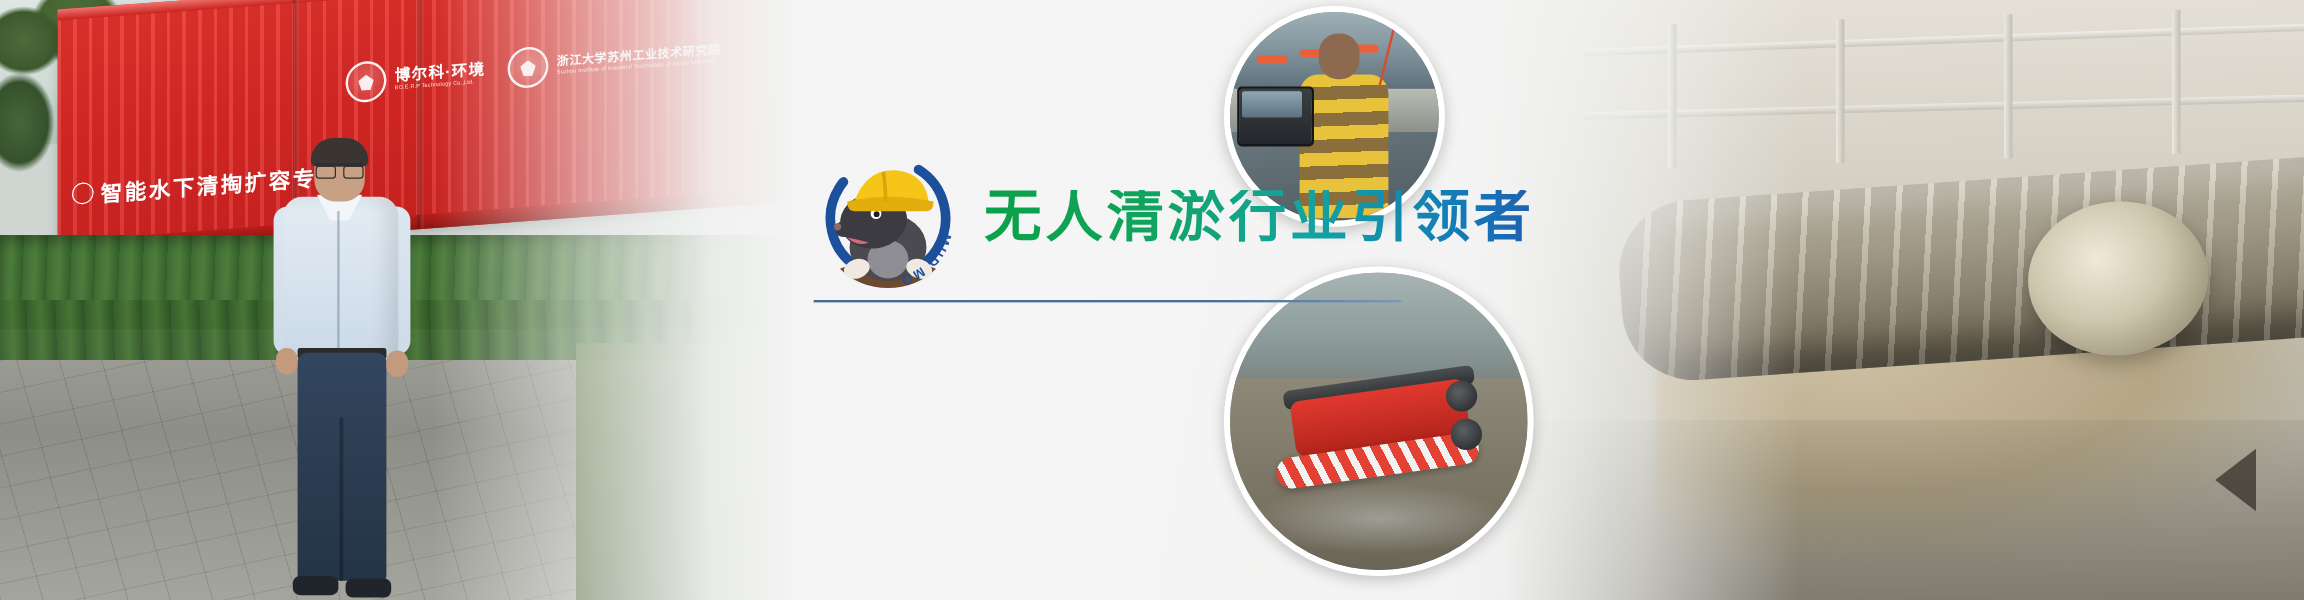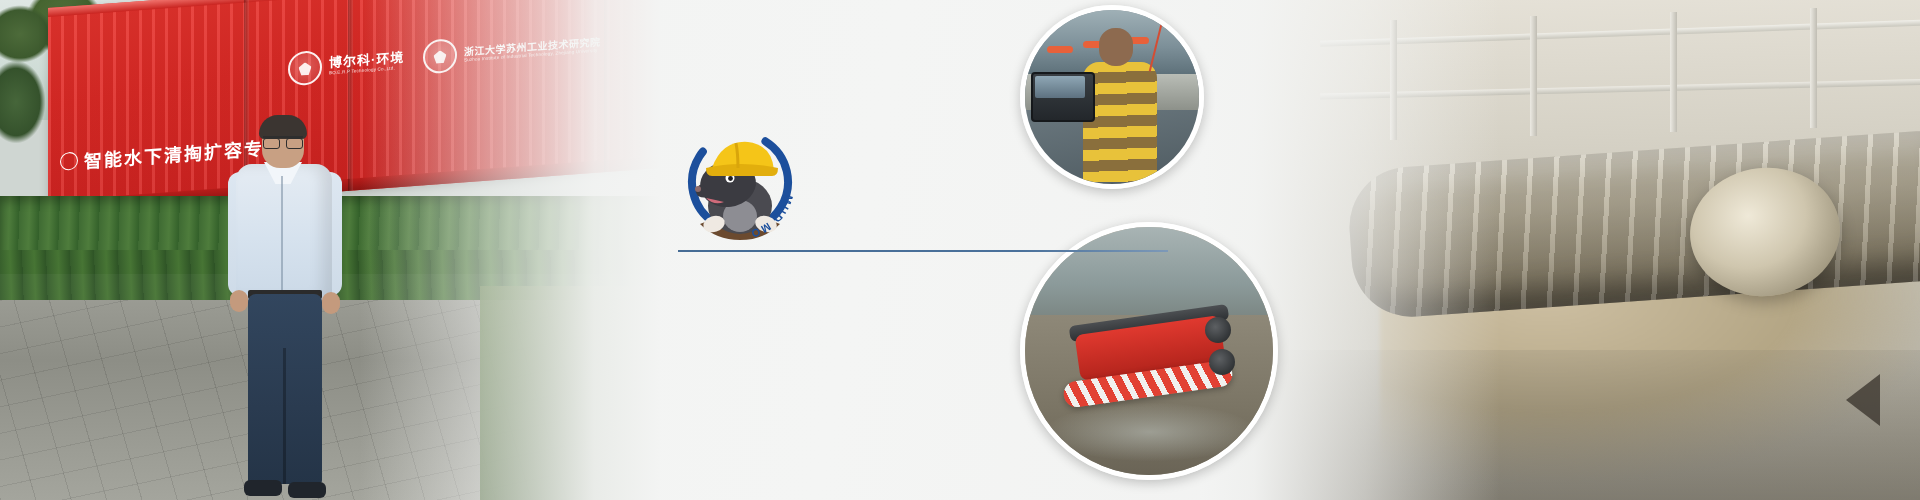"无人清淤行业引领者" div { html: none -> <div>无人清淤行业引领者</div> }
